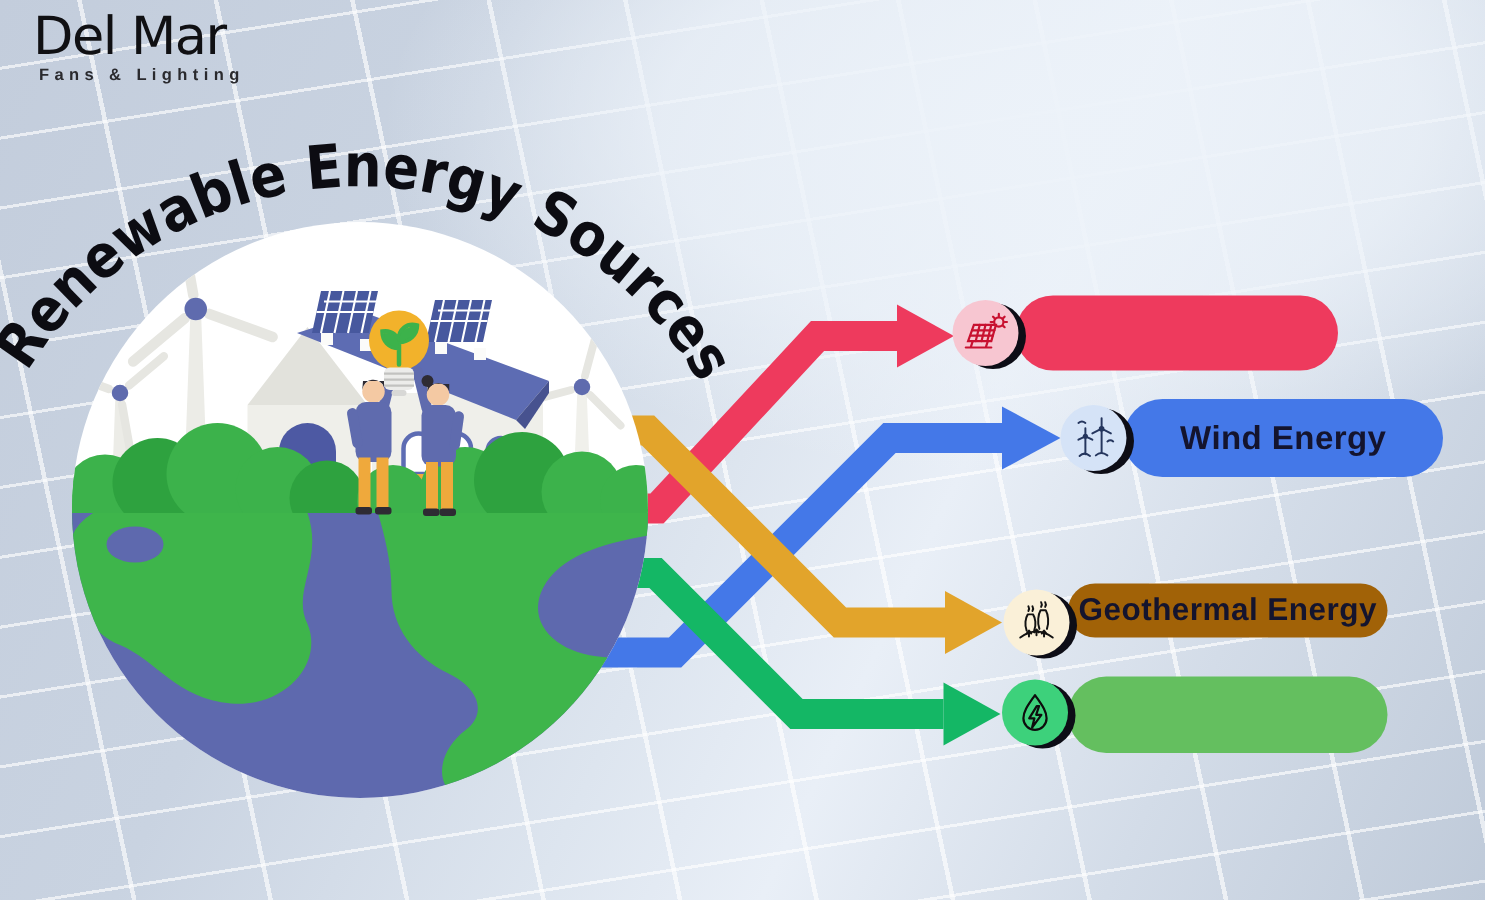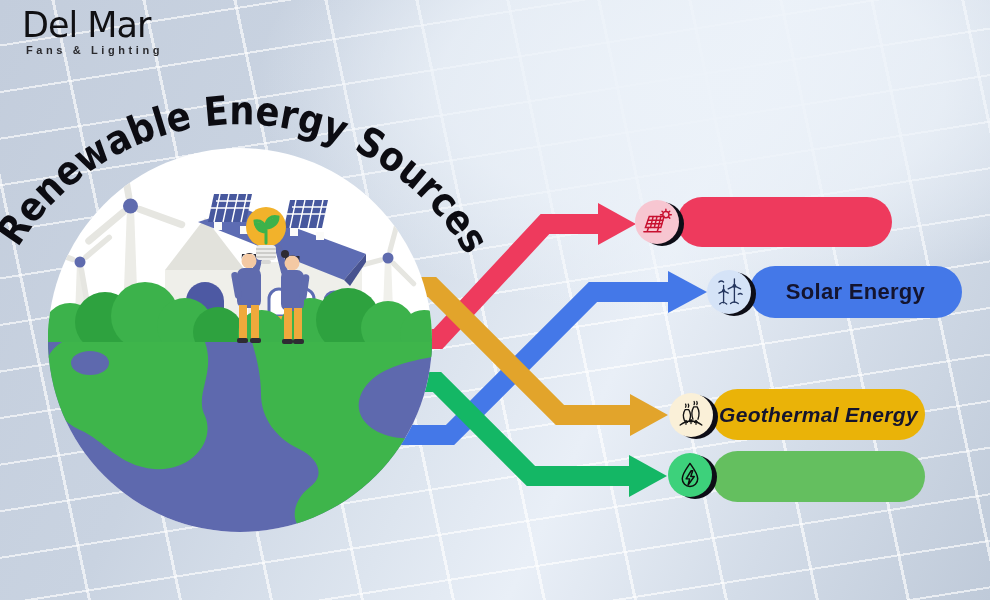"Solar Energy" span { text: Solar -> Wind }
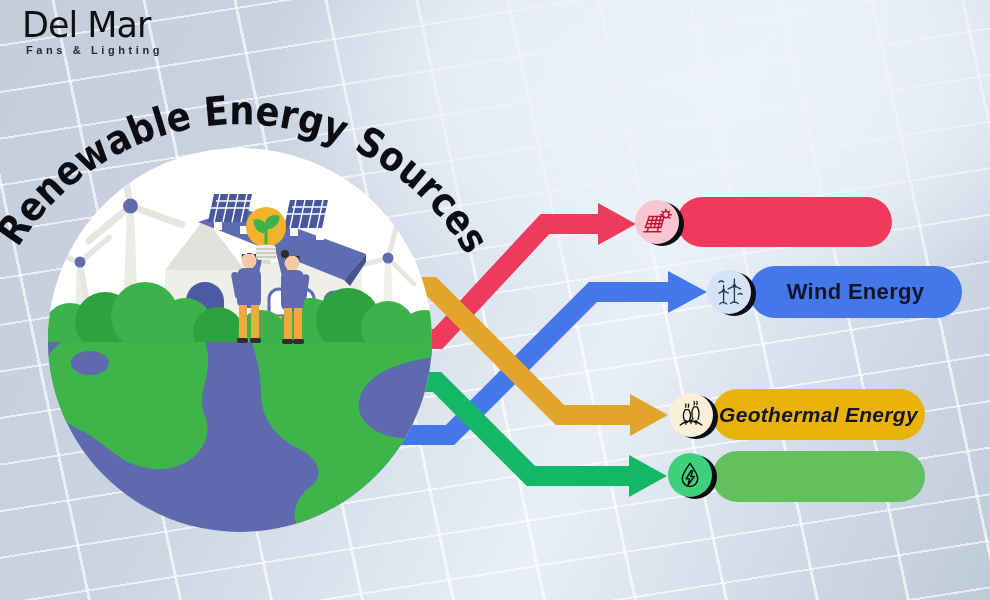"Geothermal Energy" .pill-geo { background: #eab308 -> #a16207; font-style: italic -> none; height: 51px -> 36px }
